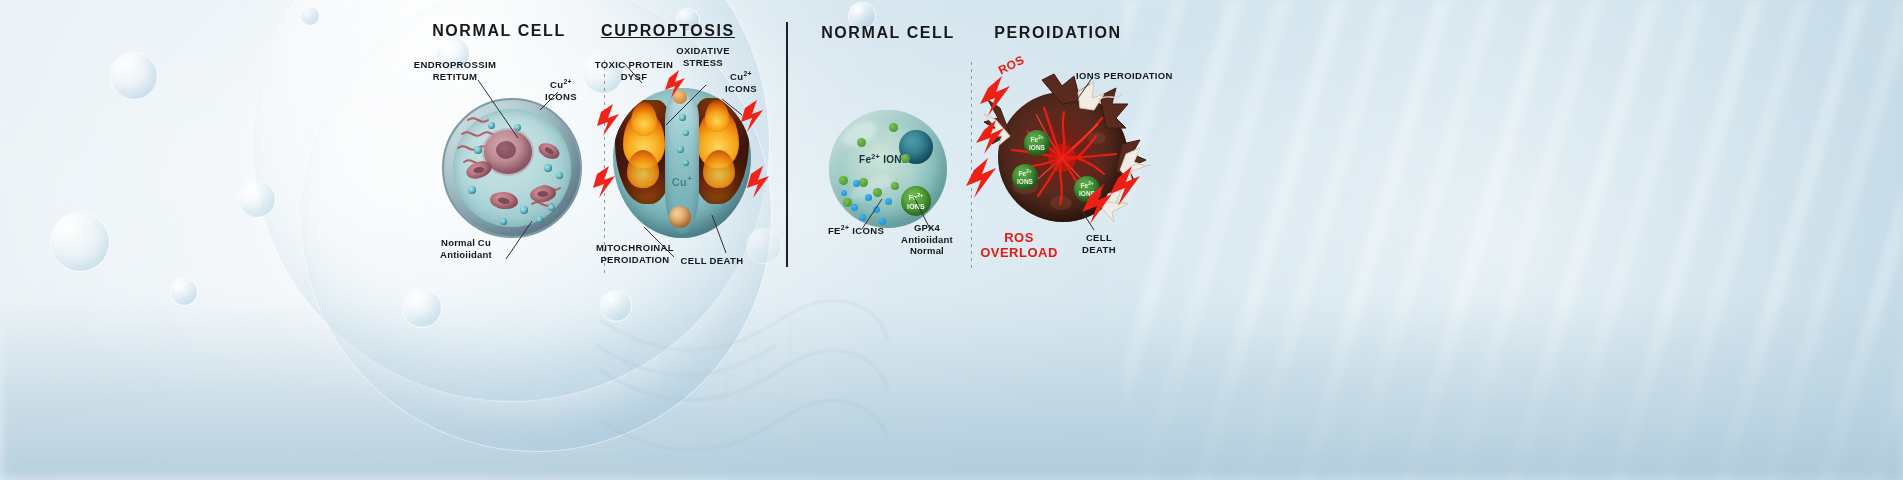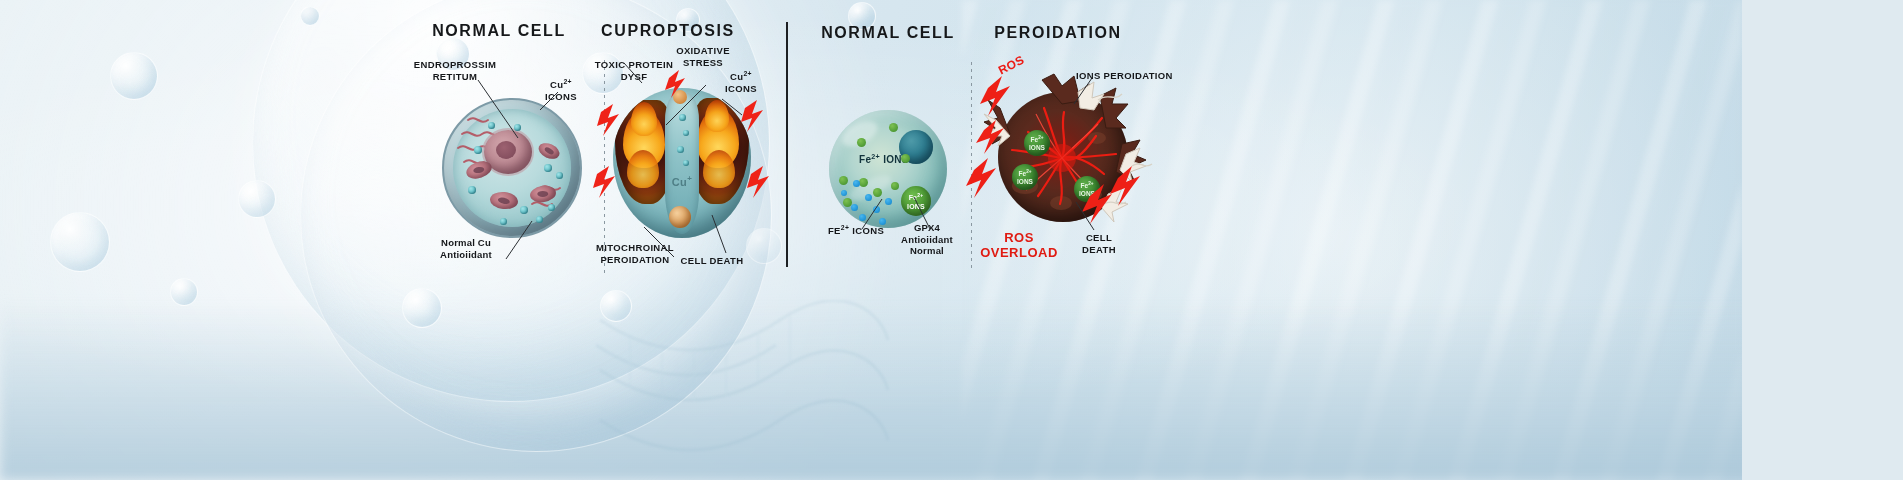"NORMAL CELL" #stage { width: 1742px -> 1903px }
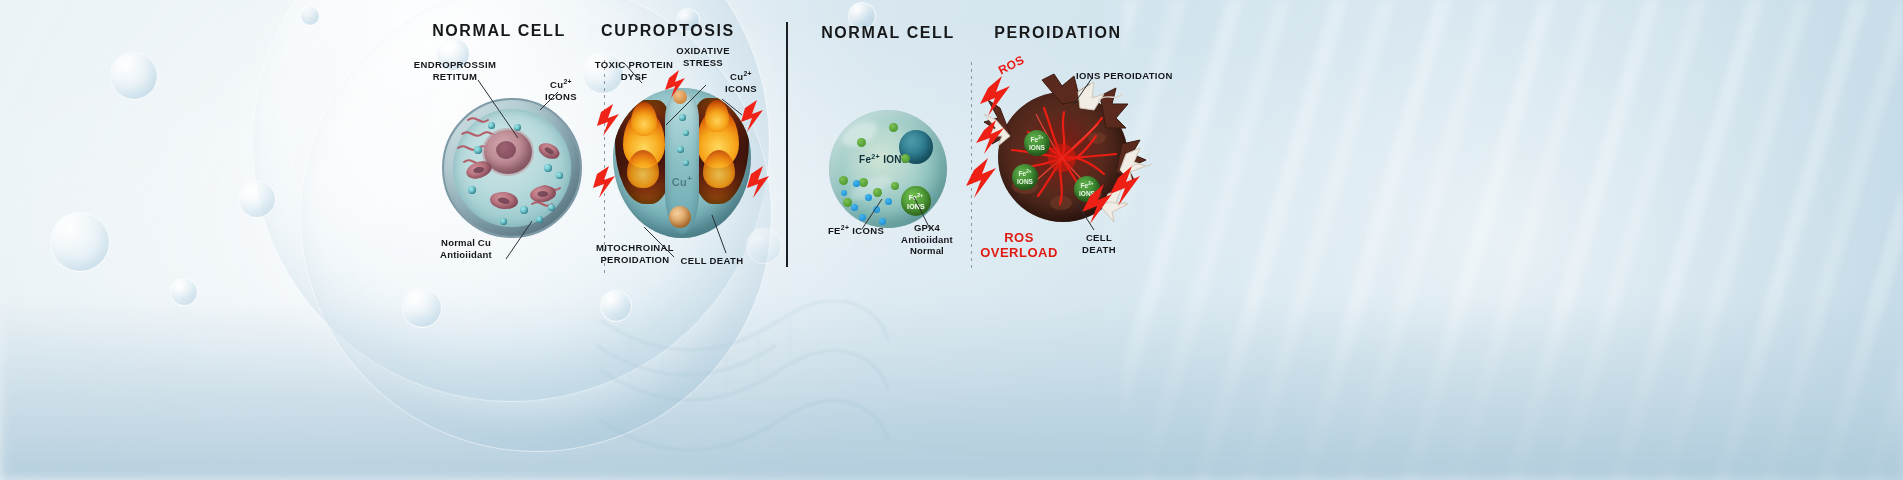"CUPROPTOSIS" div.panel-title { text-decoration: none -> underline }
